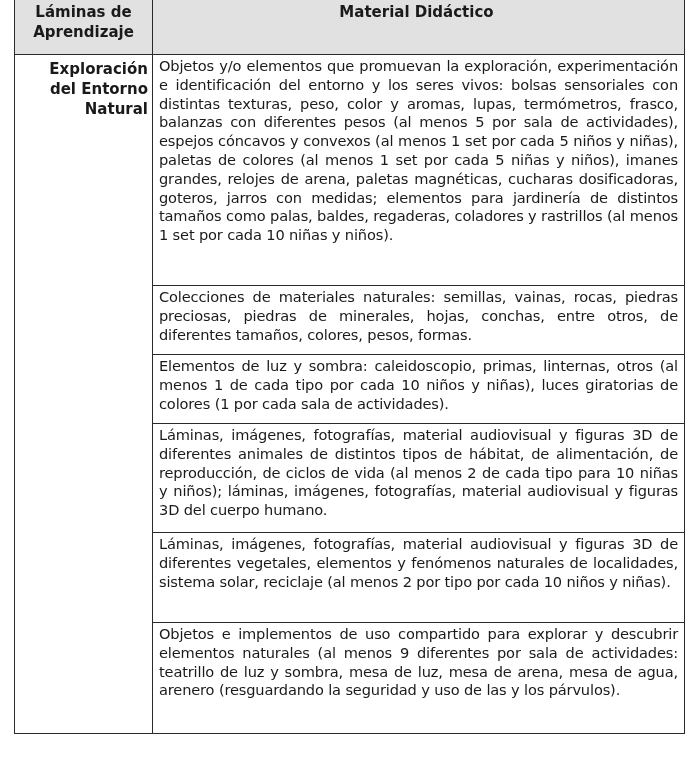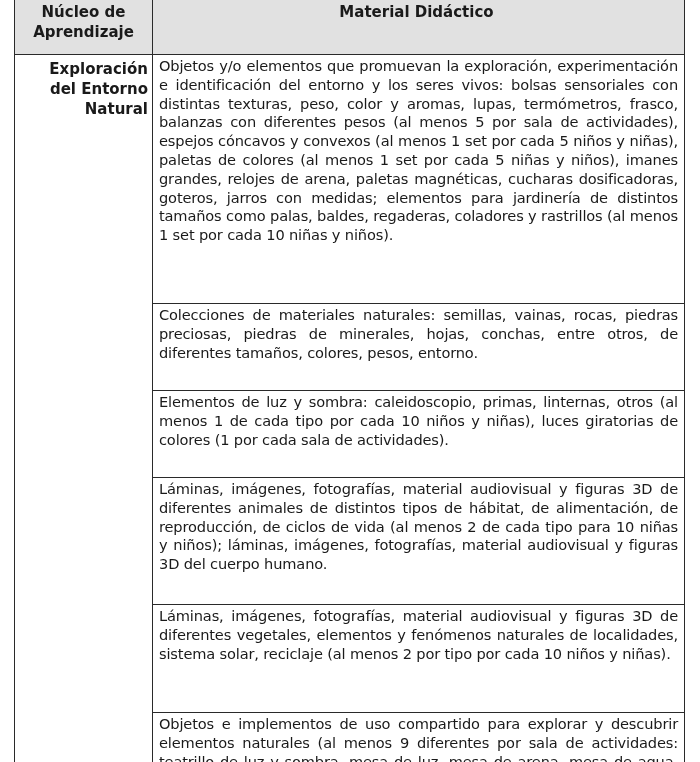"Núcleo de Aprendizaje" th { text: Núcleo -> Láminas }
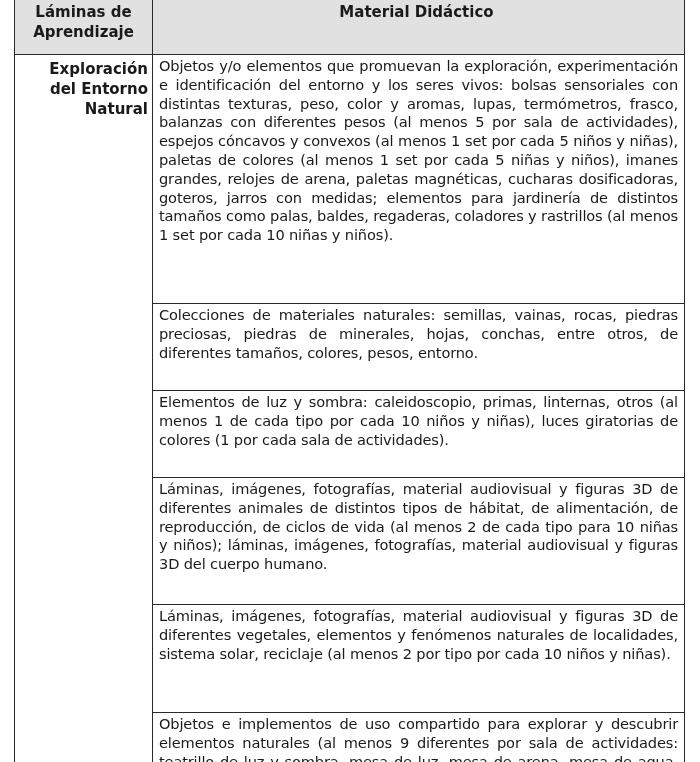"Objetos y/o elementos que promuevan" .mat { padding: 2px 6px 20px 6px -> 2px 6px 2px 6px }
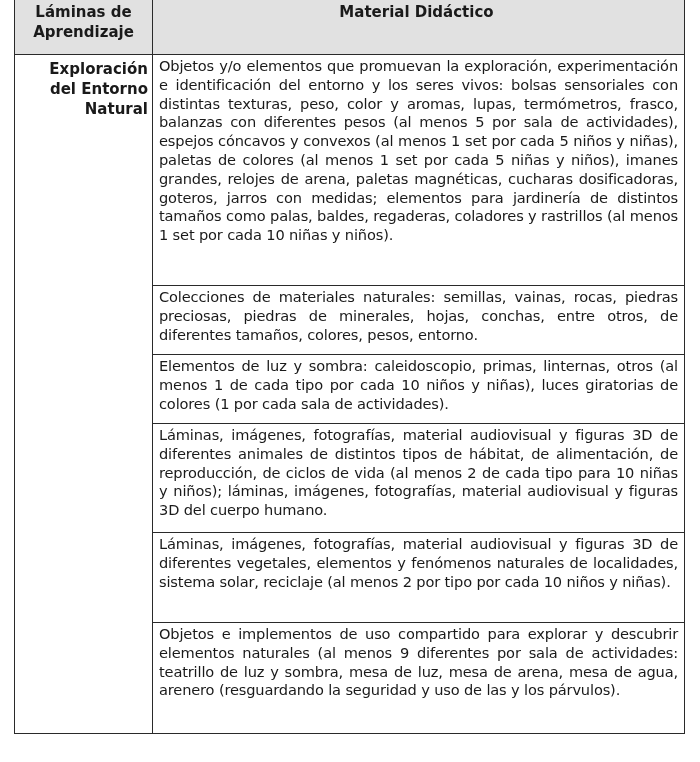"Colecciones de materiales naturales:" td.mat { text: entorno -> formas }
